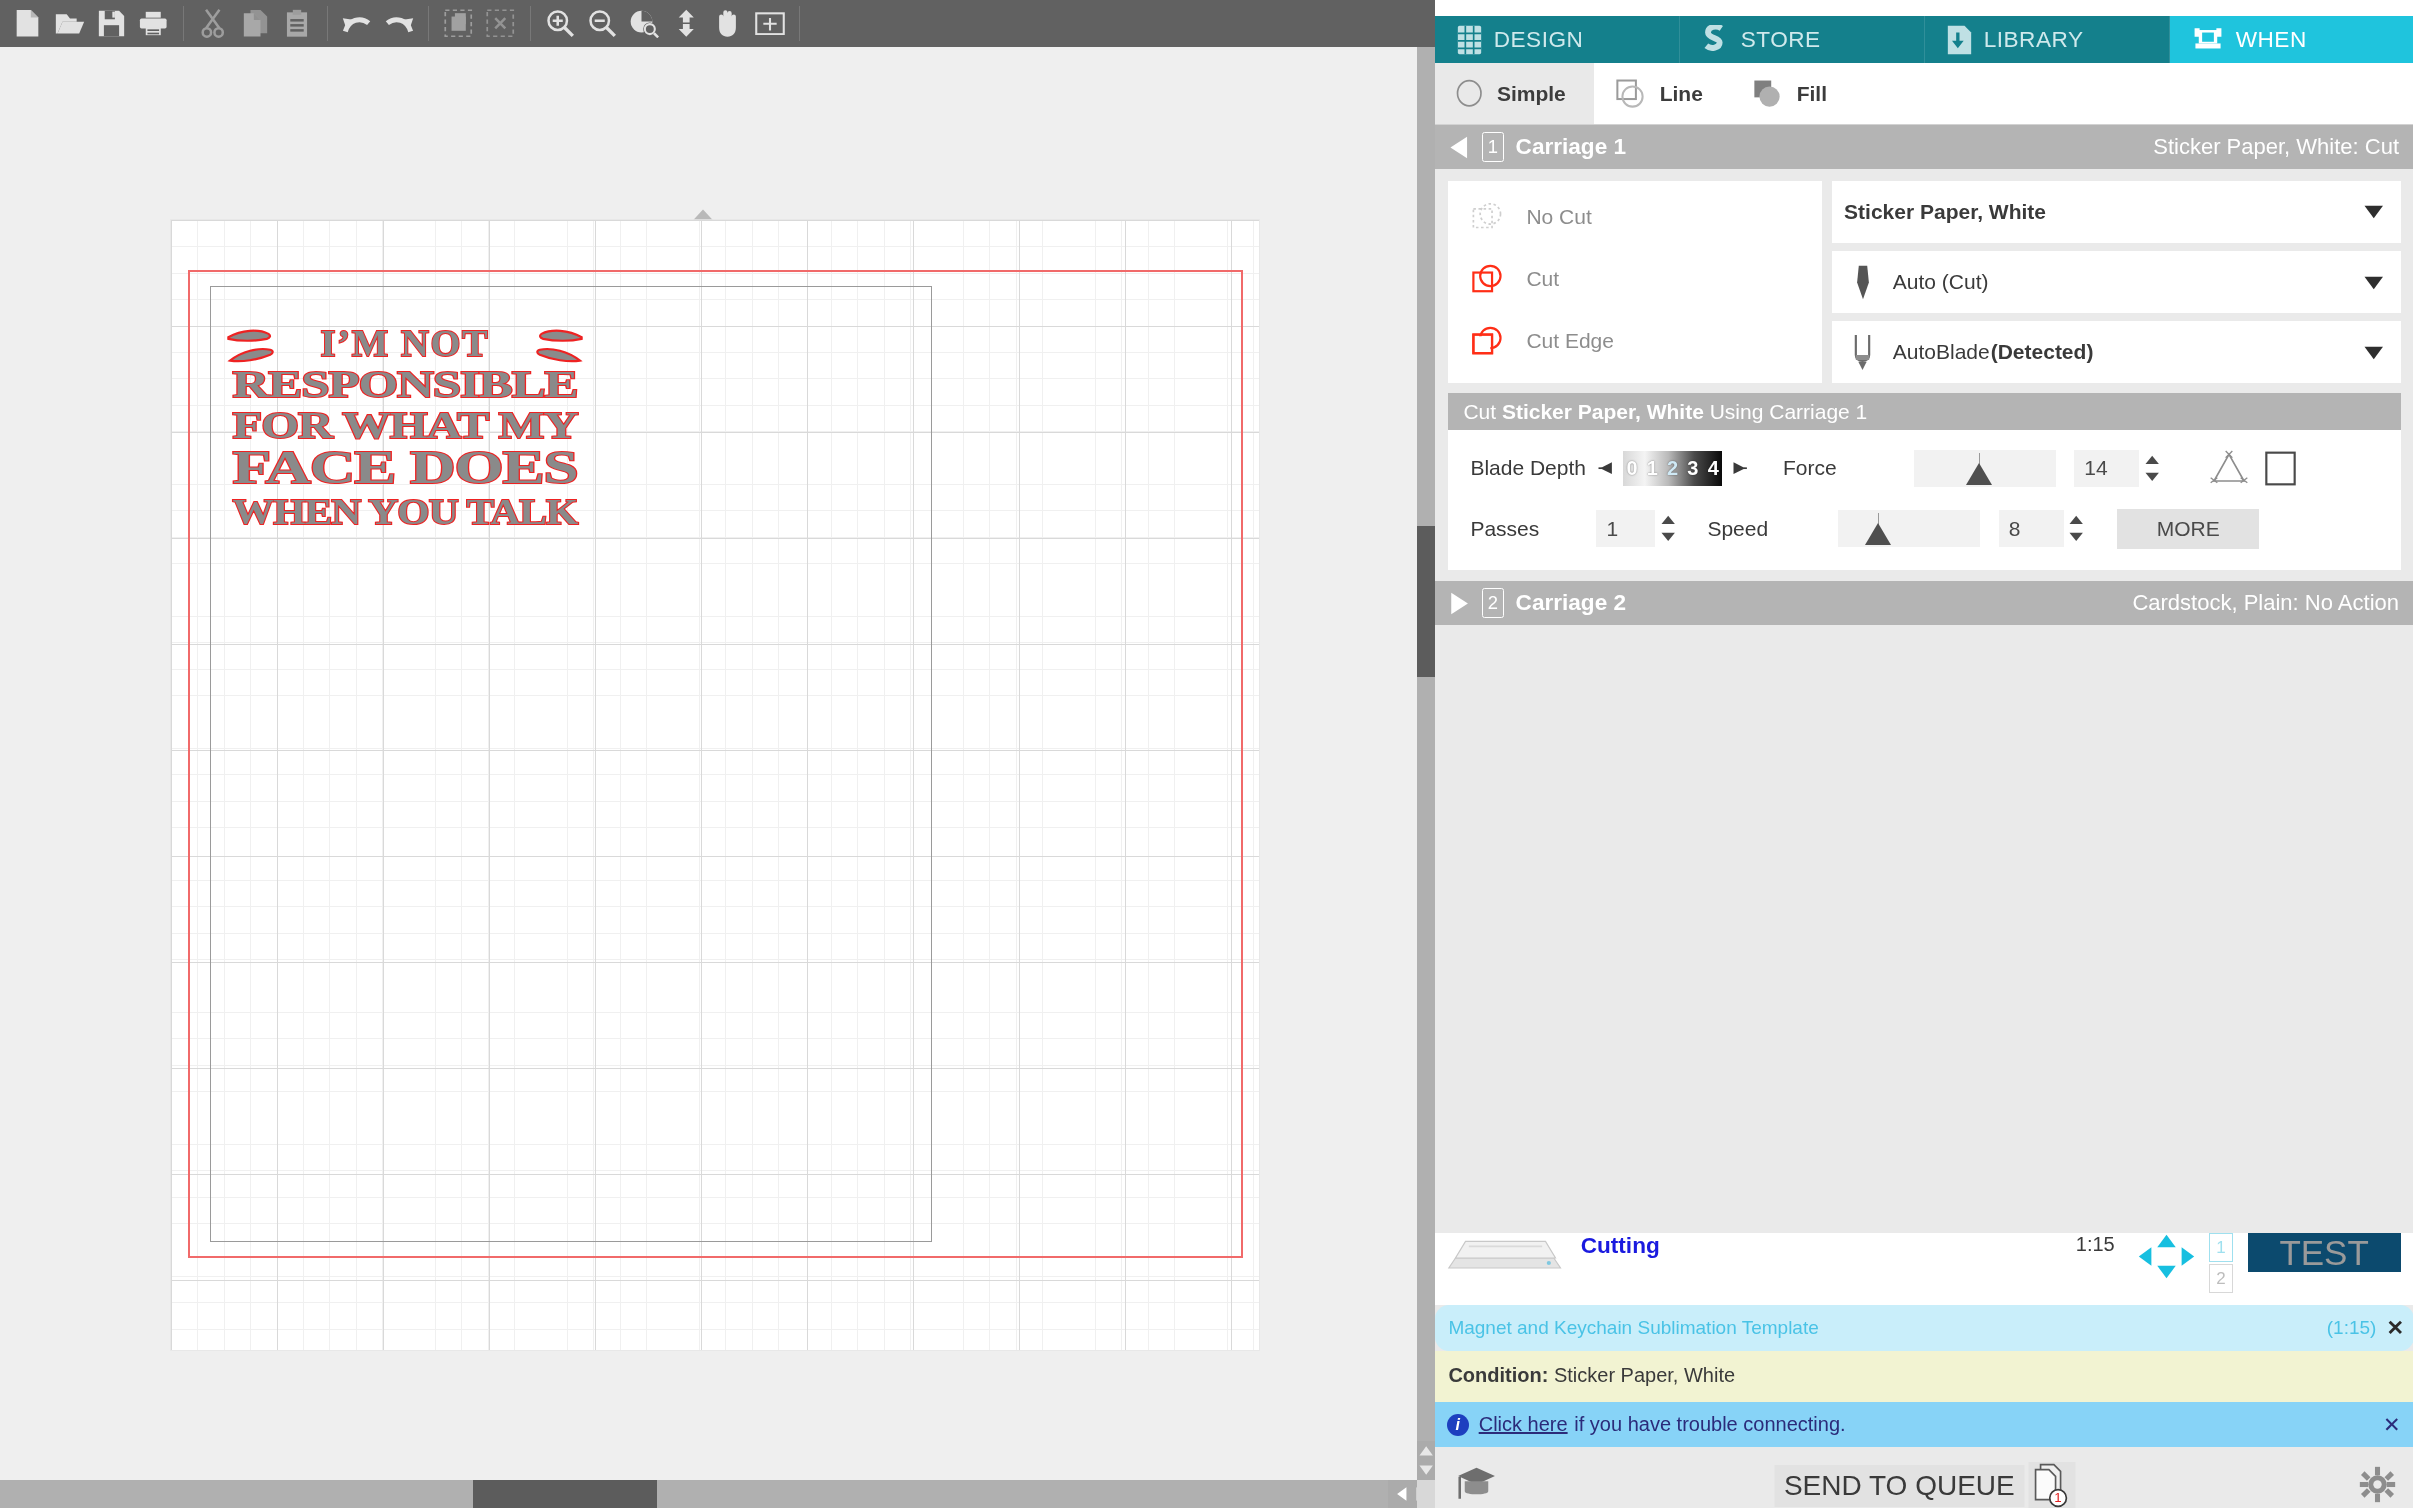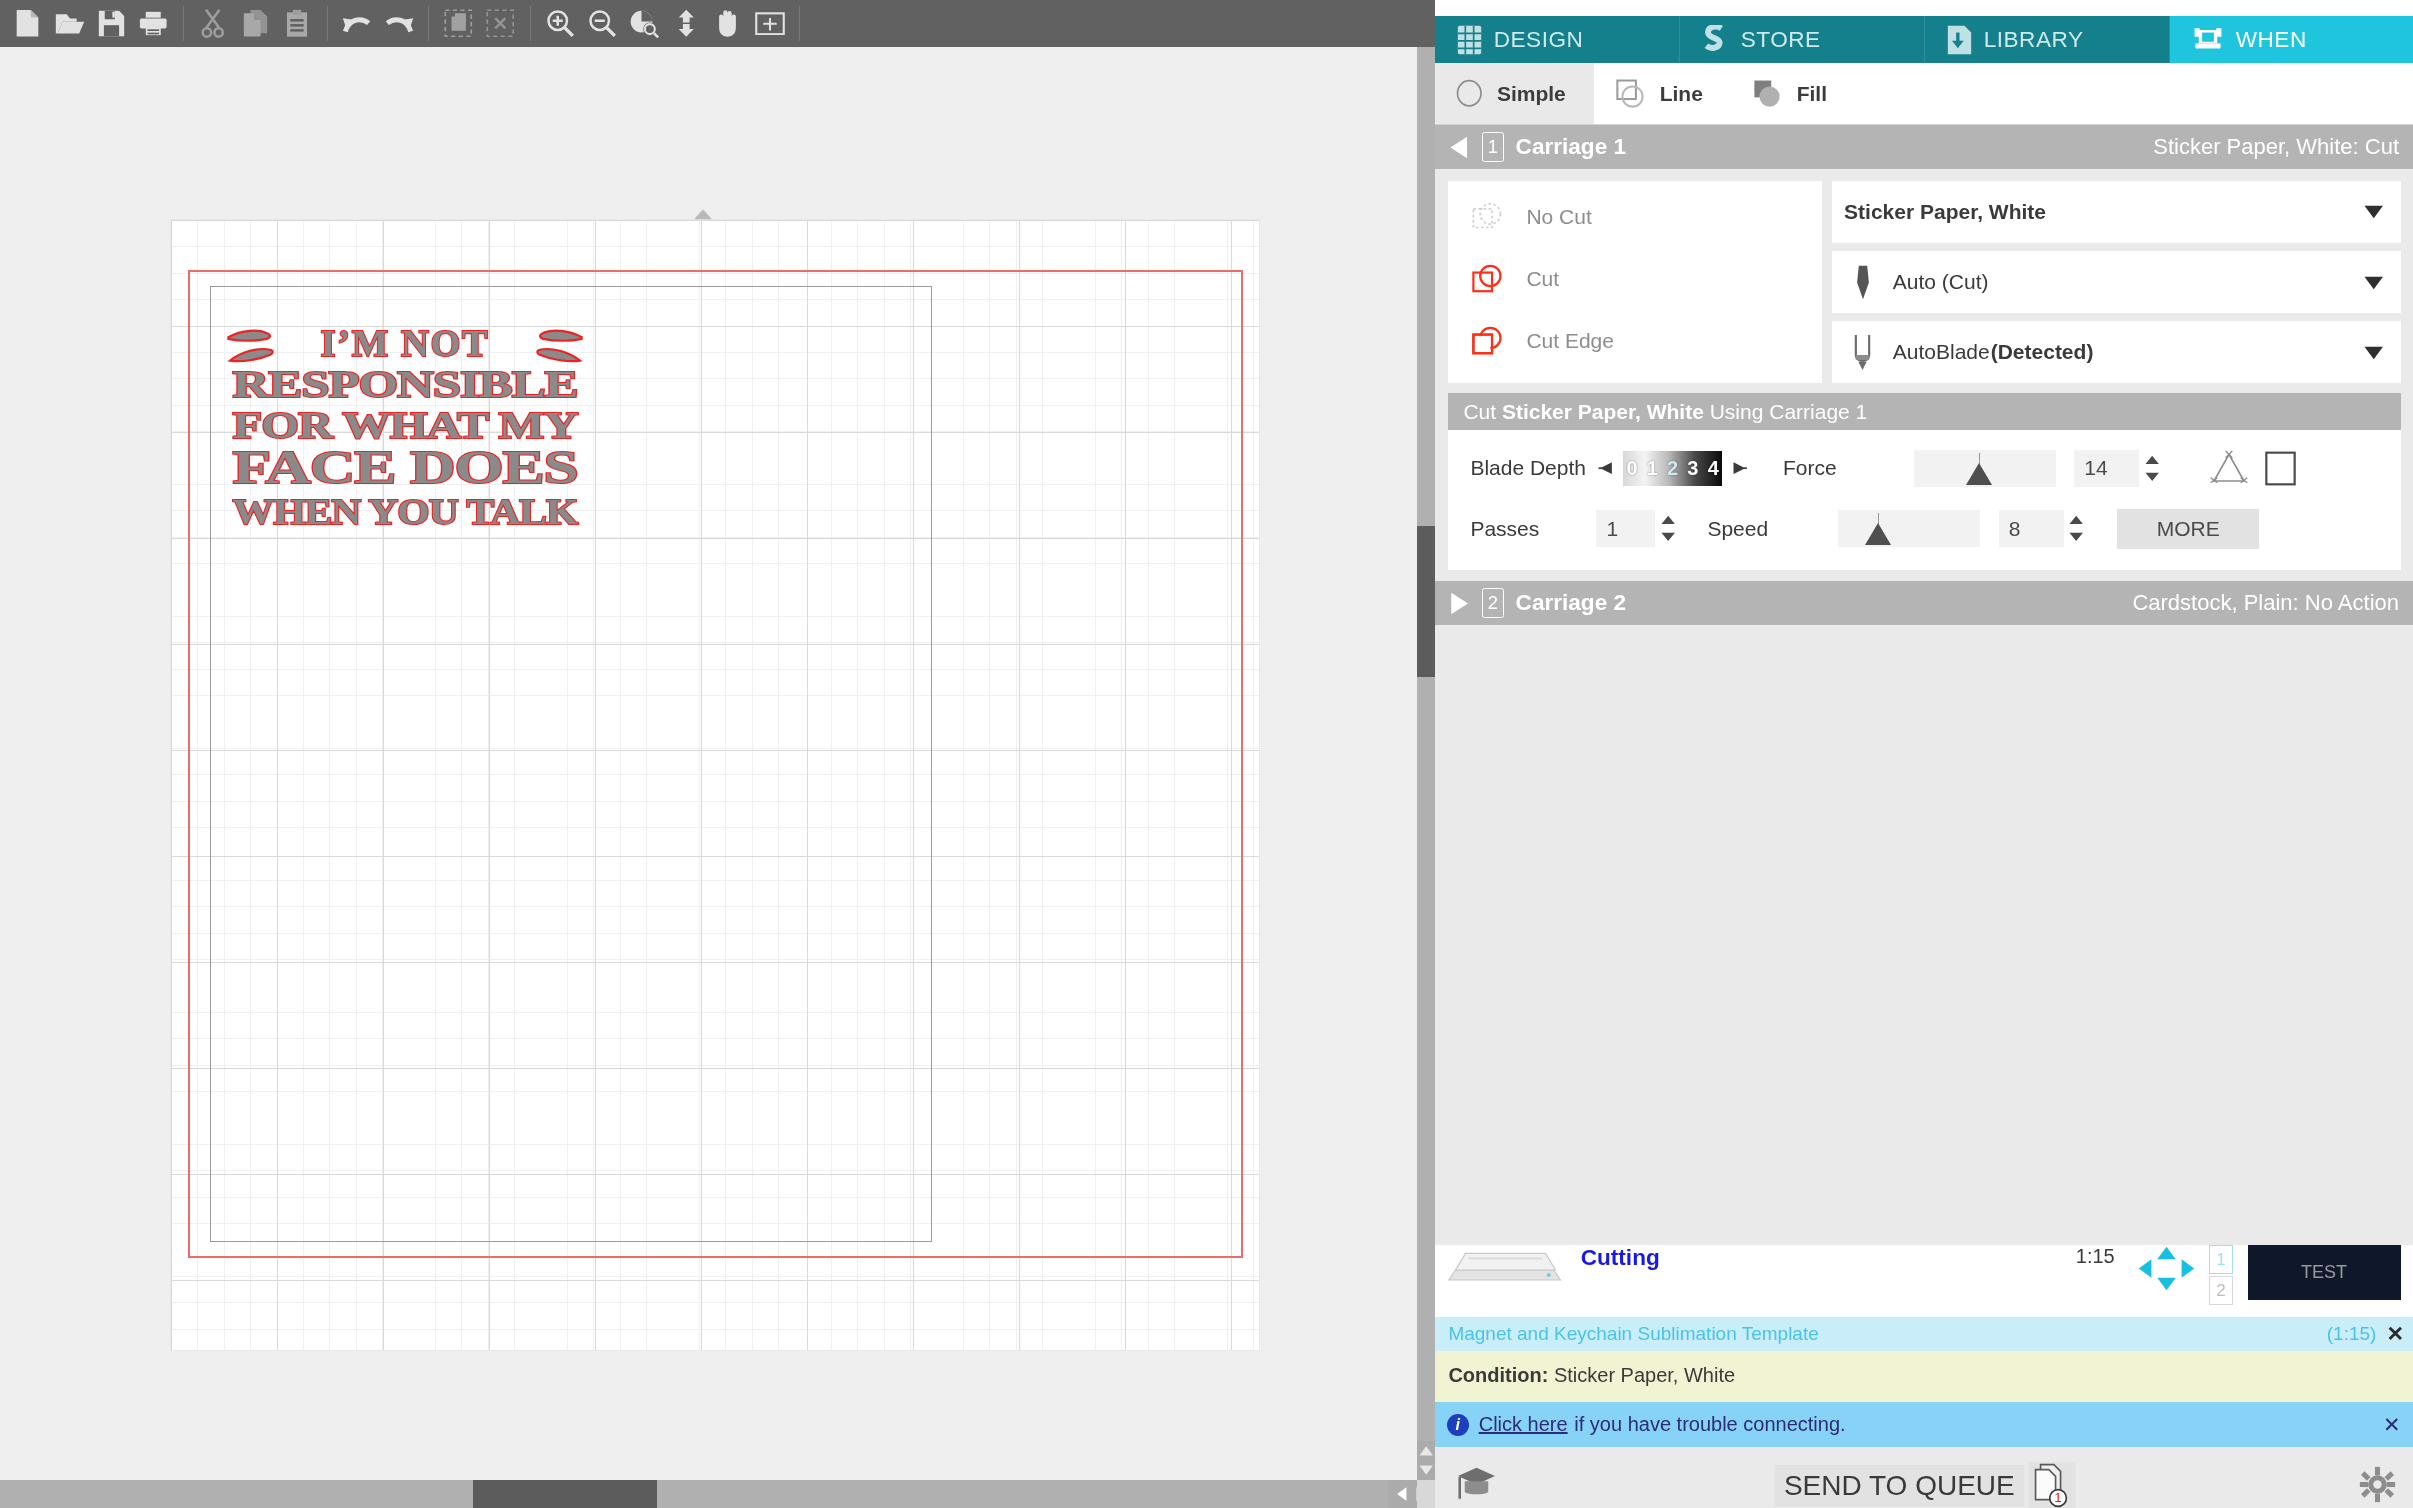"TEST" #test-btn { background: #0f172a -> #0c4a6e; font-size: 18px -> 35px; height: 55px -> 39px }
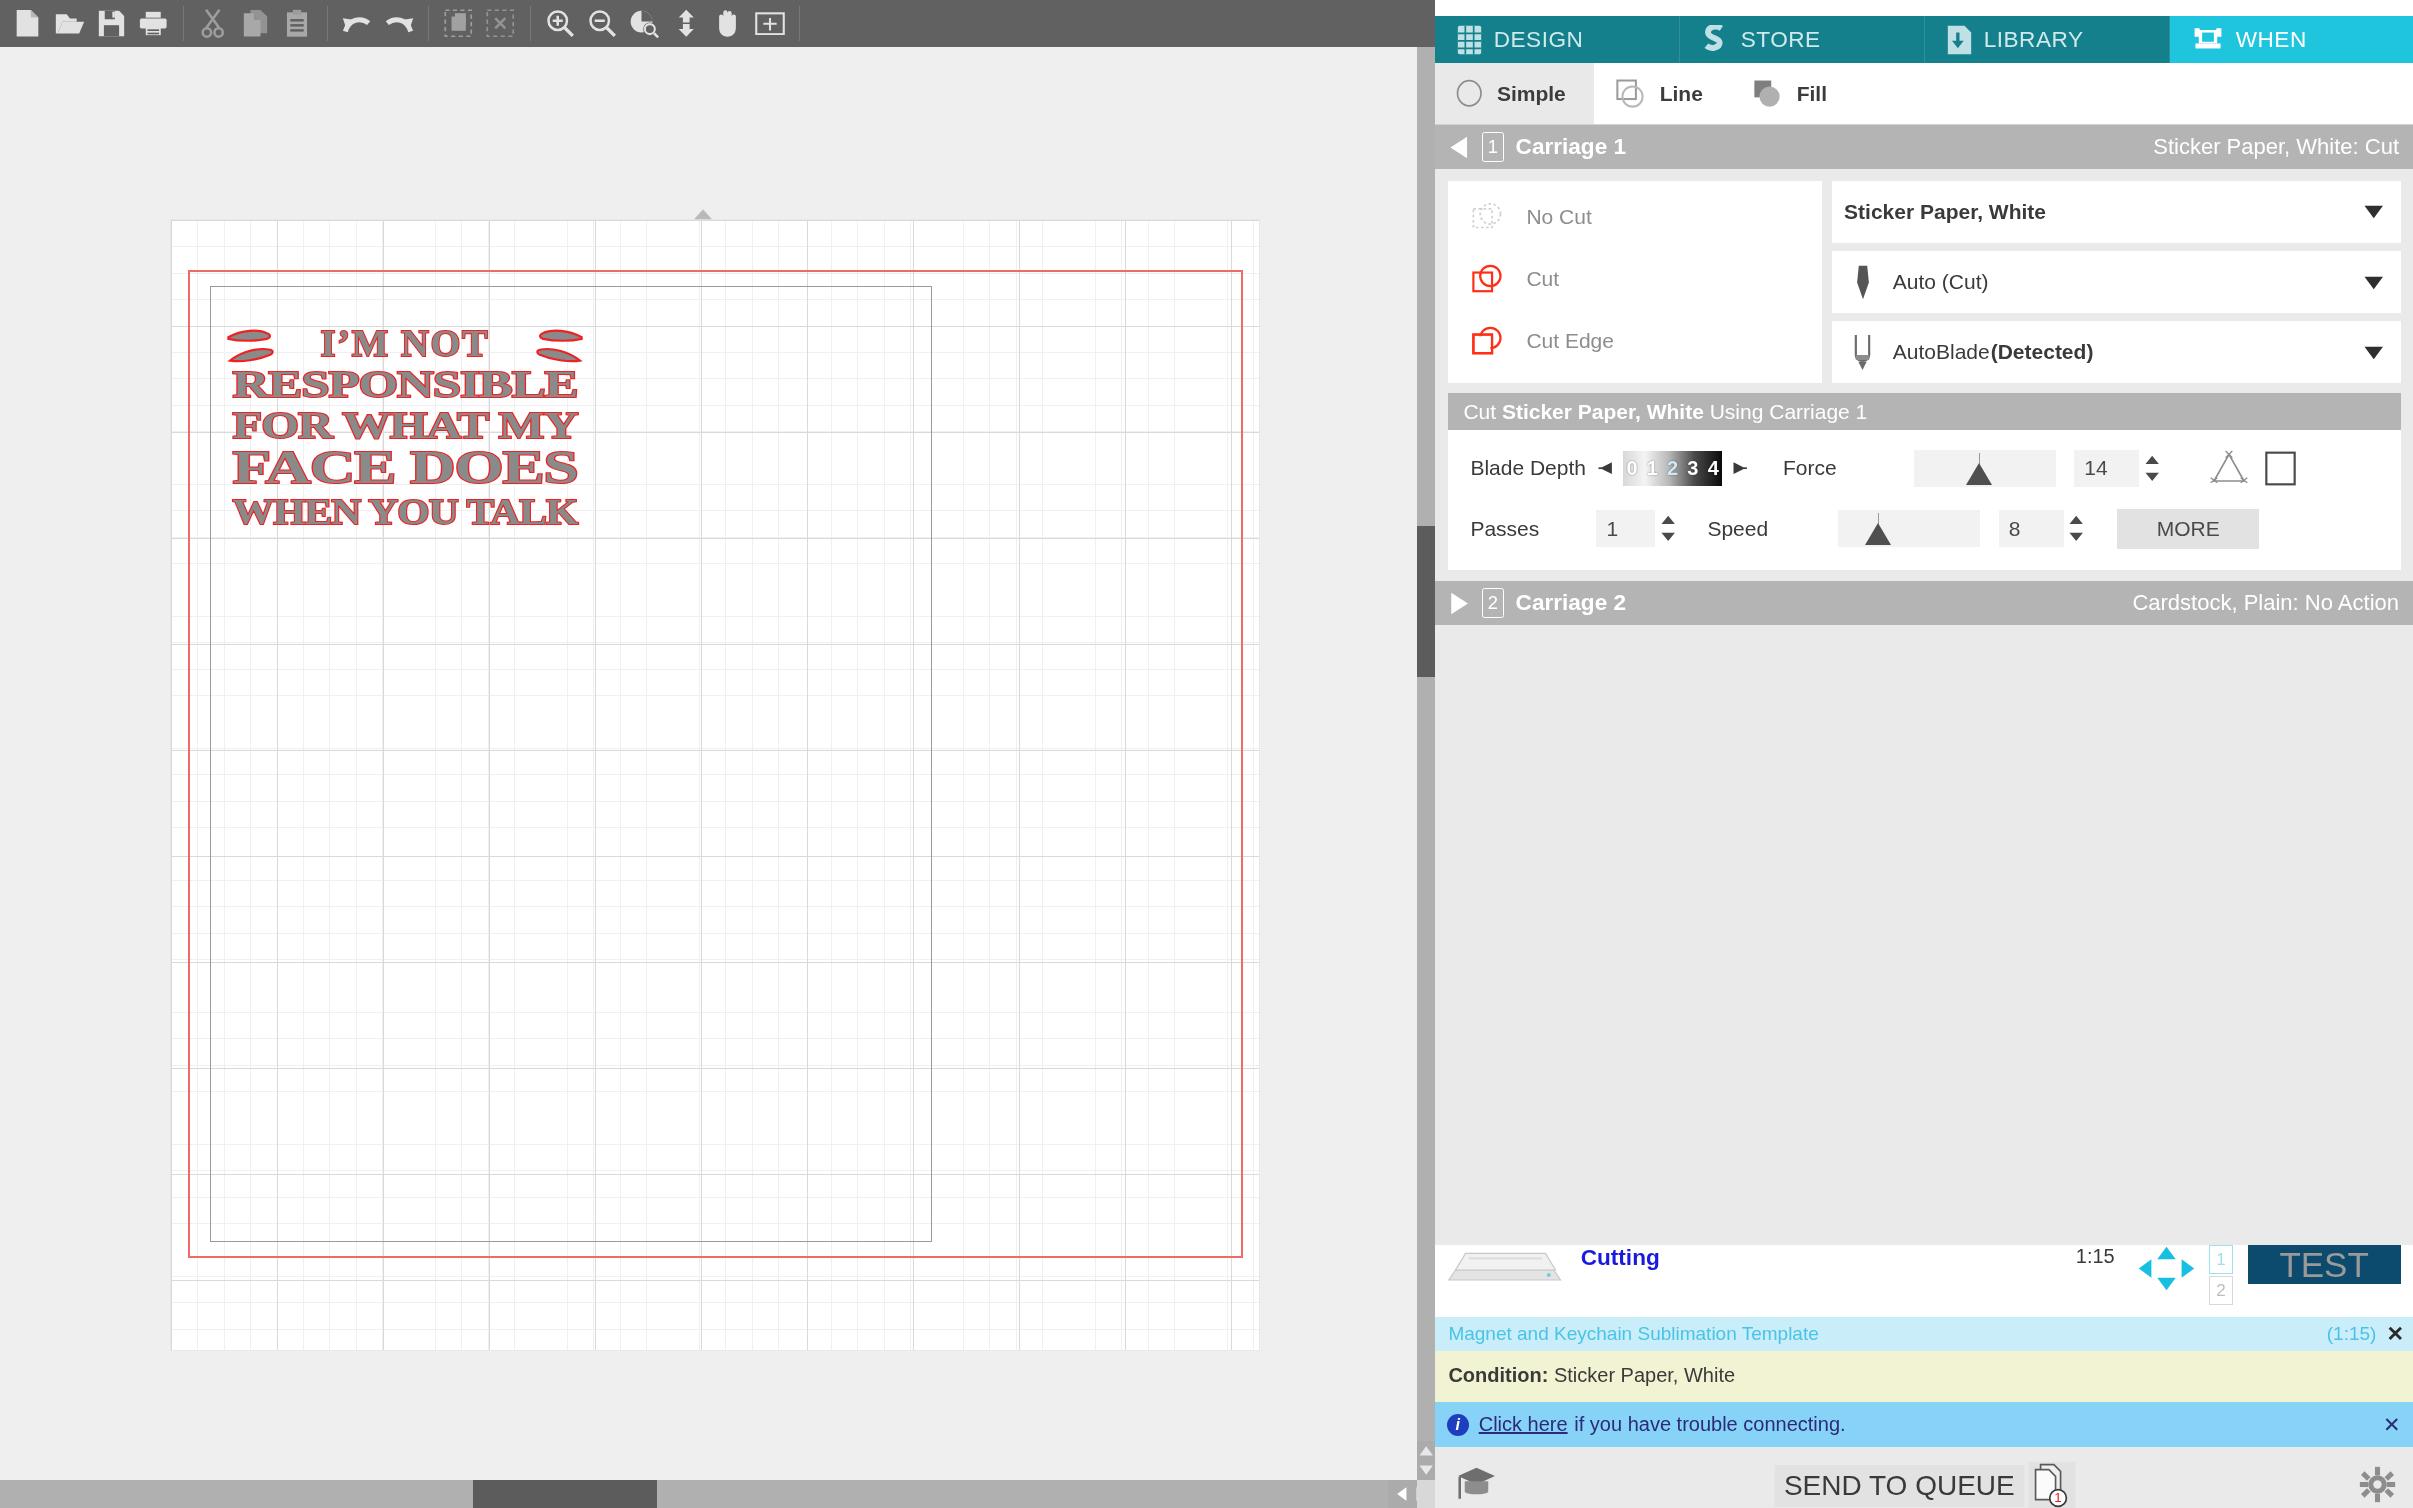"Magnet and Keychain Sublimation Template" #job-bar { border-radius: none -> 14px; height: 34px -> 46px }
